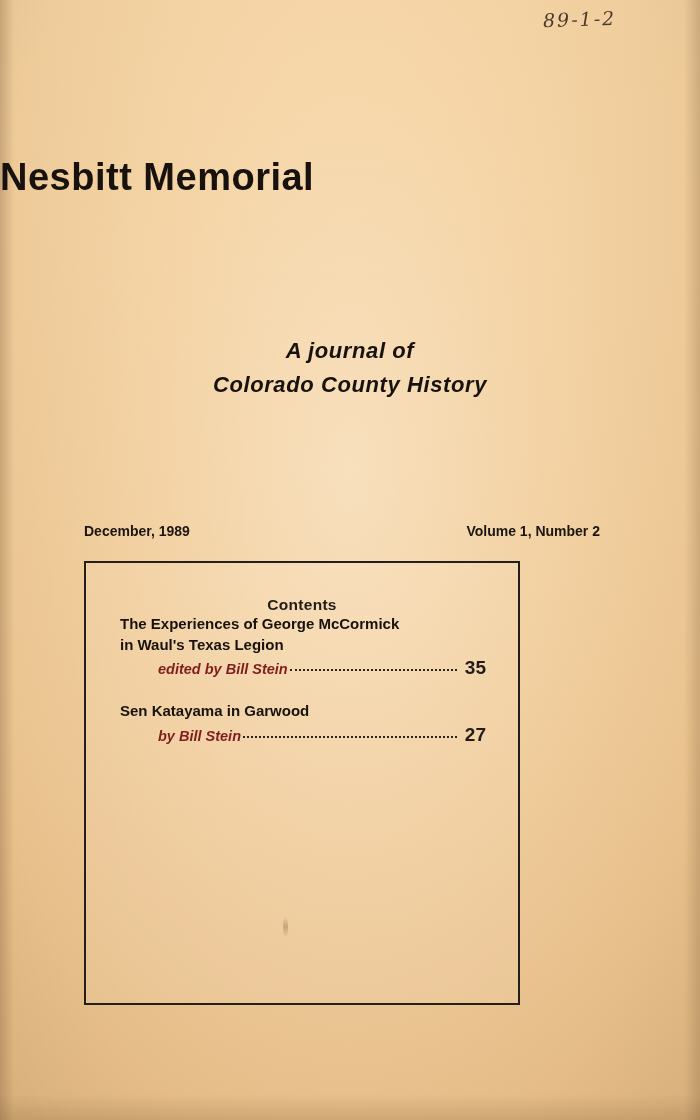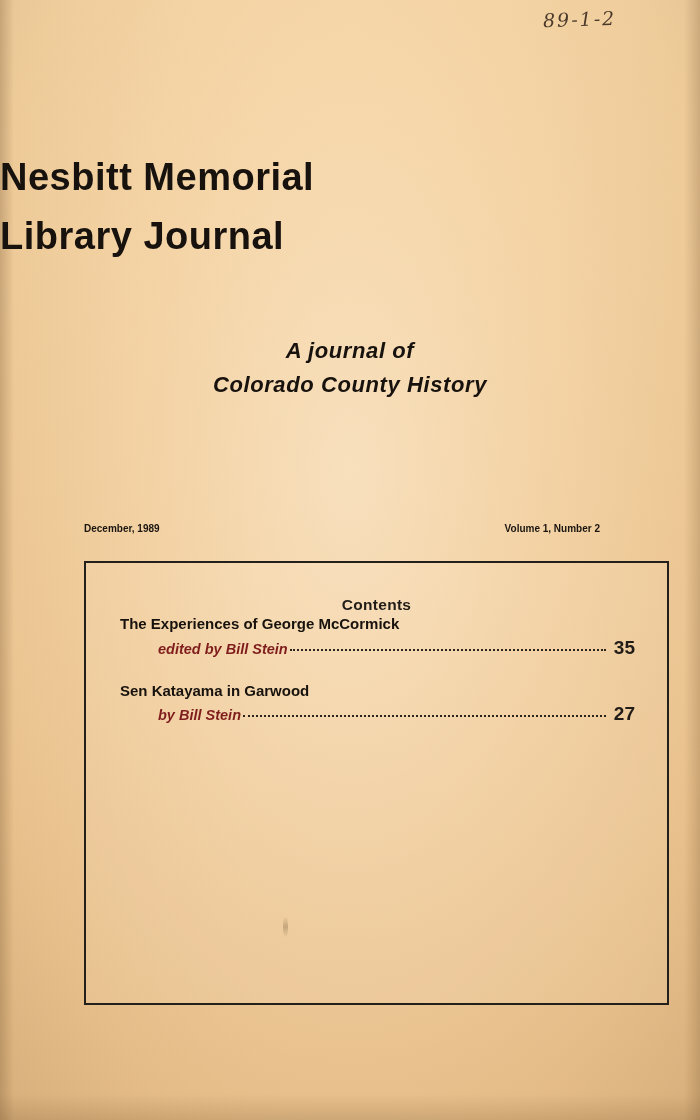"Library Journal" div.title-line { html: <div>Library Journal</div> -> none }
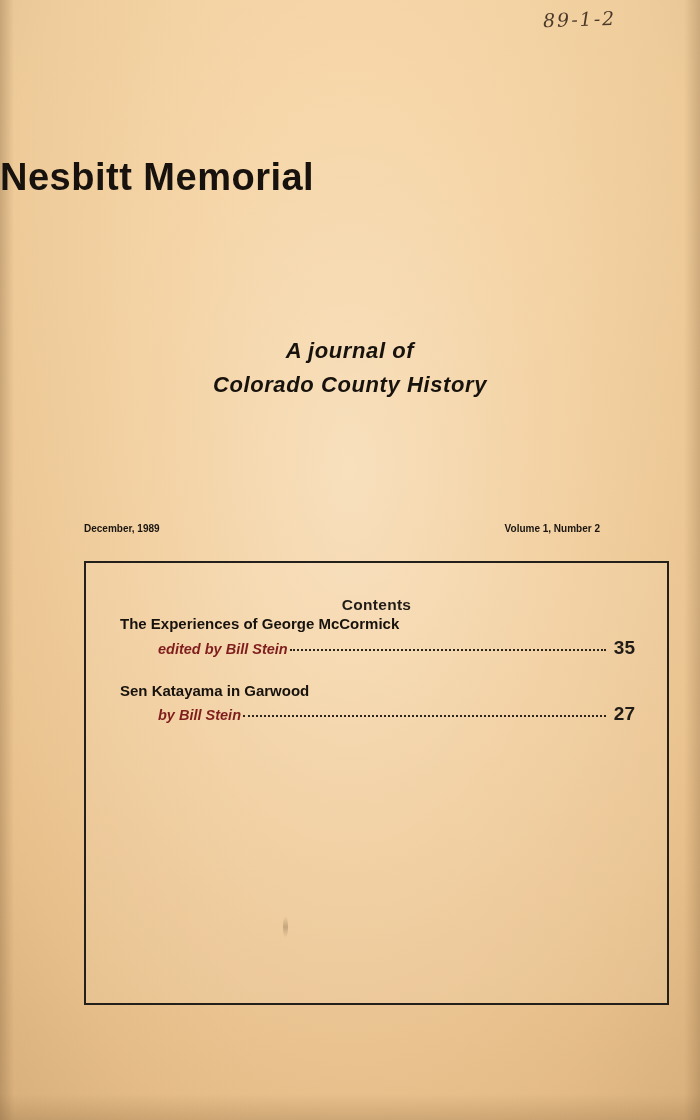"December, 1989" .issue-row { font-size: 10px -> 14px }
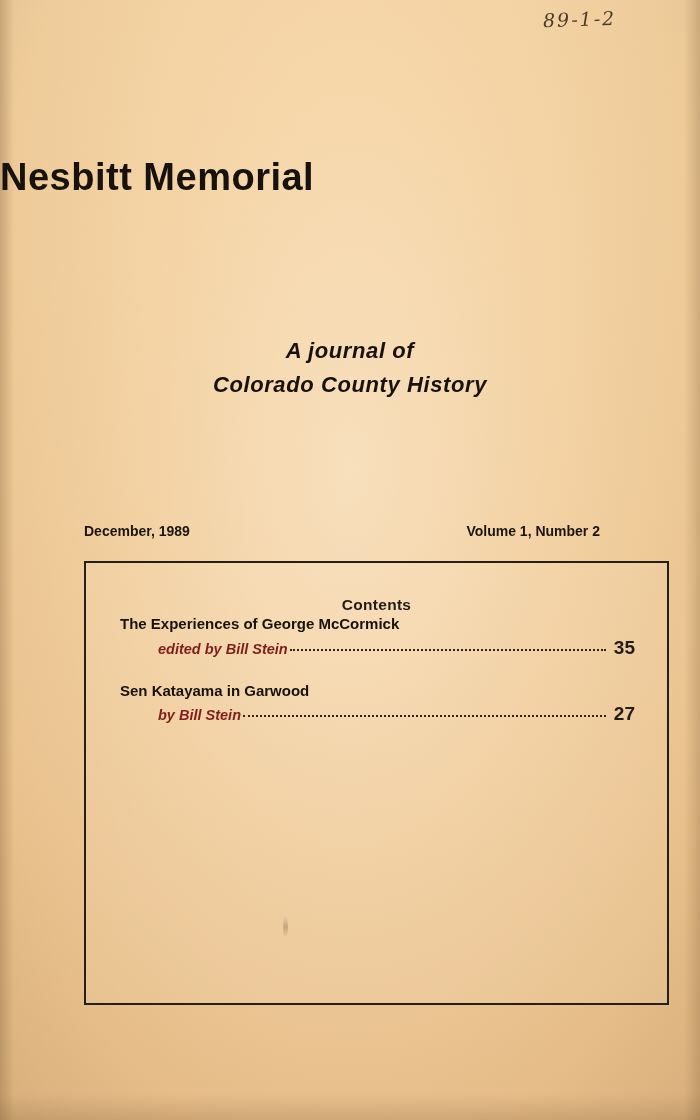"Contents" .contents-box { width: 585px -> 436px }
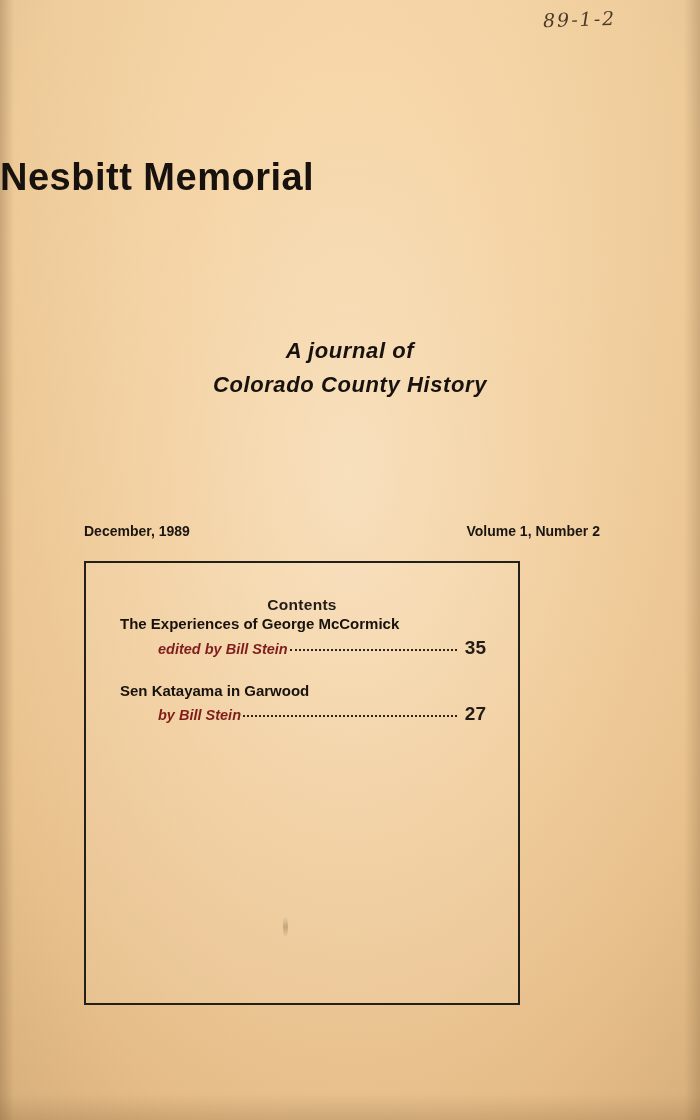"in Waul's Texas Legion" div.entry-title-line { html: none -> <div>in Waul's Texas Legion</div> }
